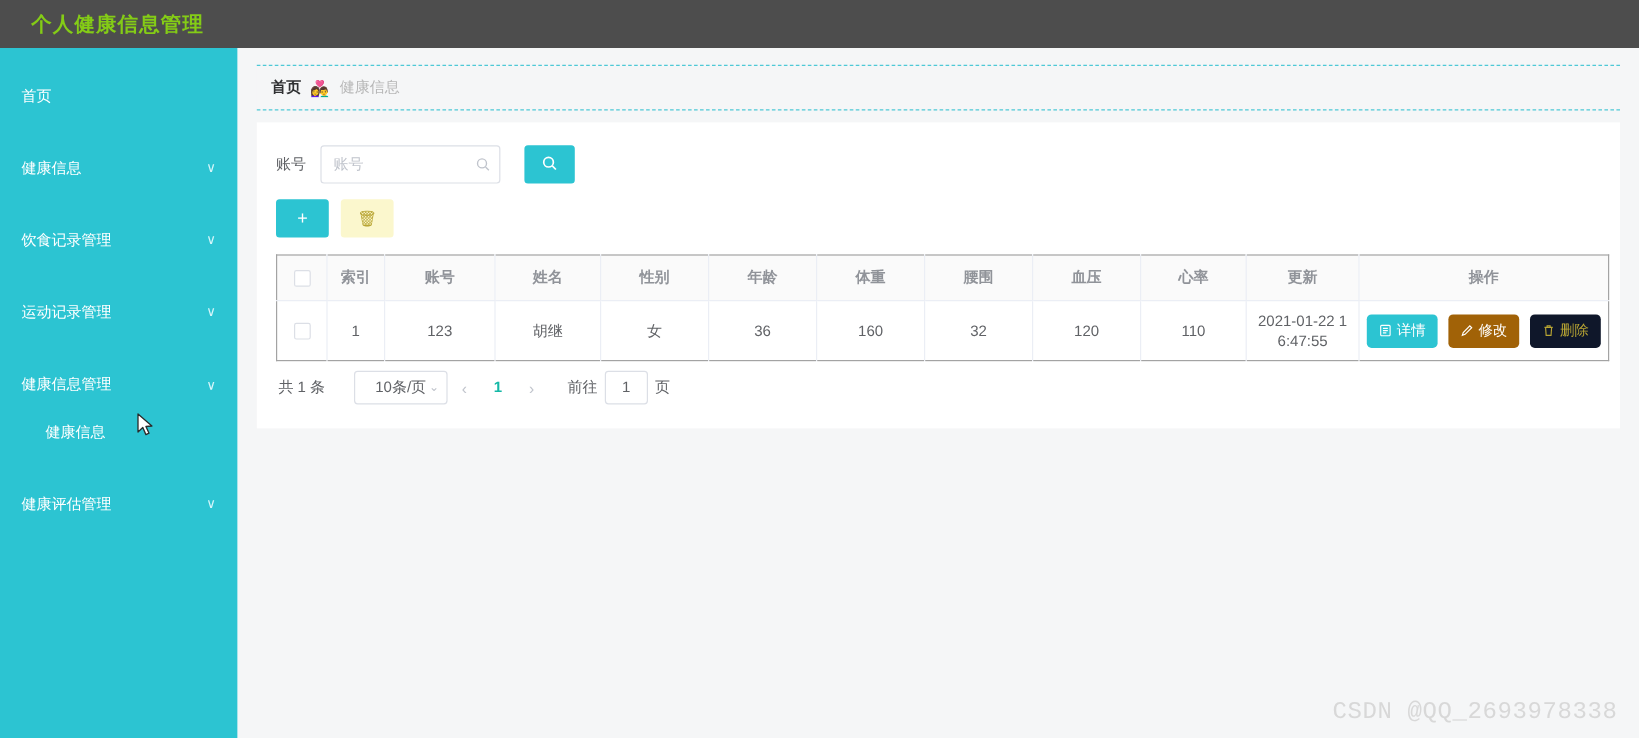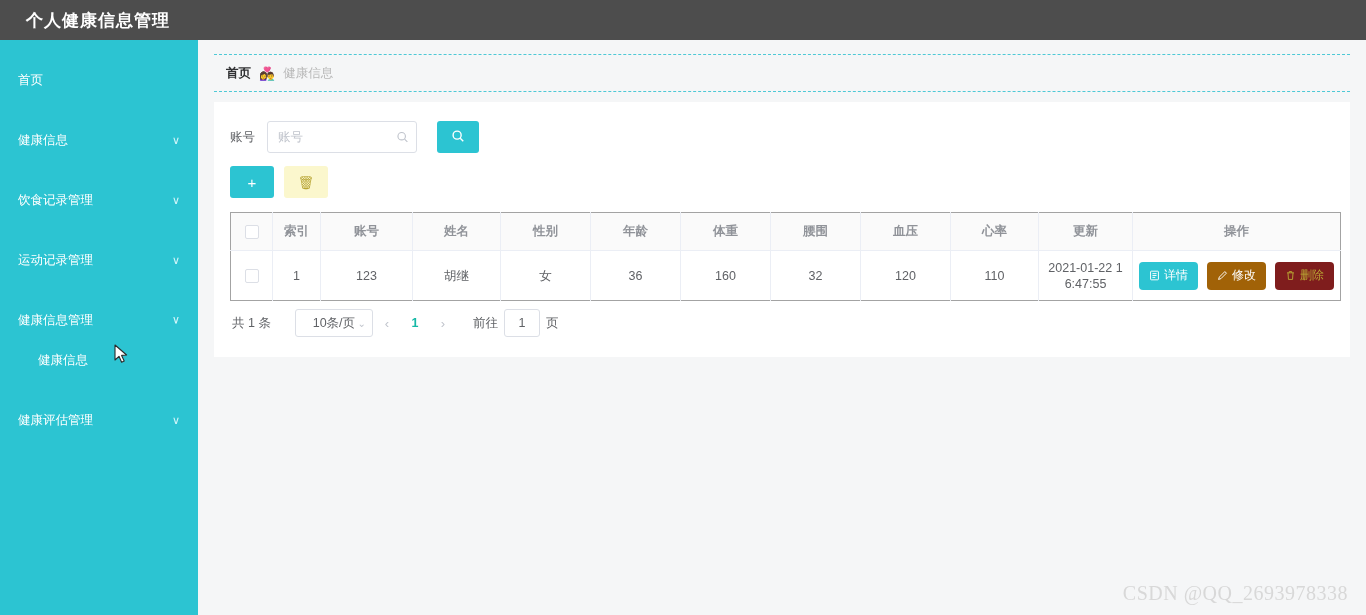"个人健康信息管理" .topbar-title { color: #ffffff -> #84cc16 }
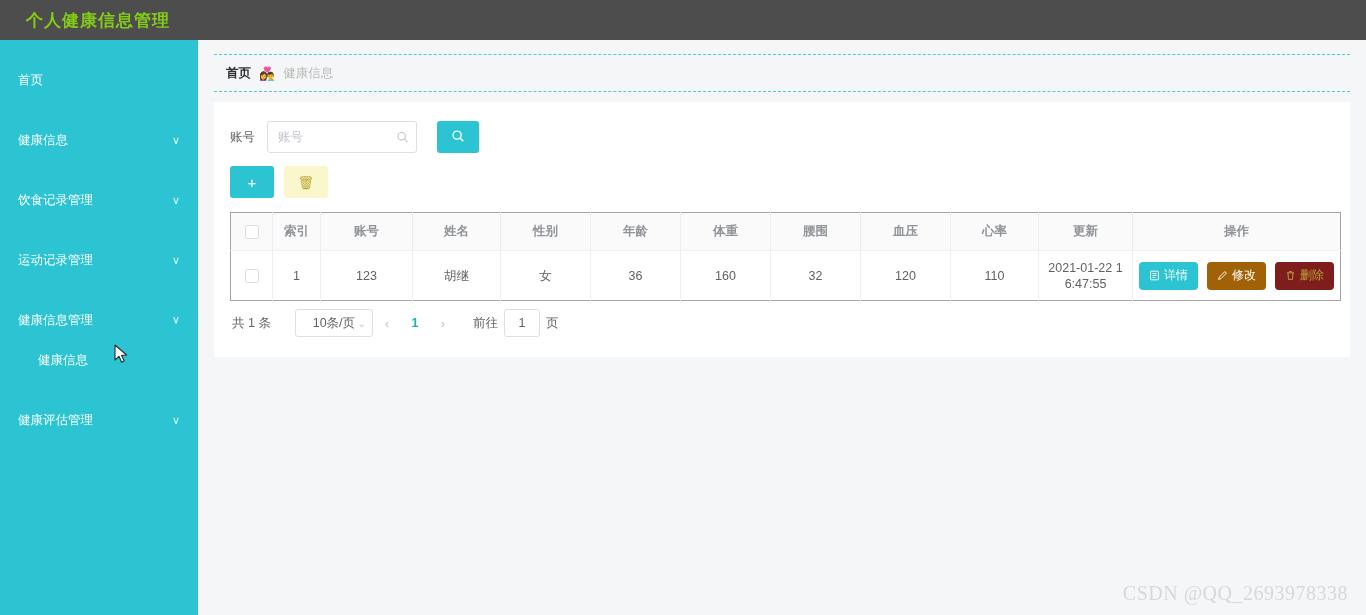"删除" .op-del { background: #7f1d1d -> #0f172a }
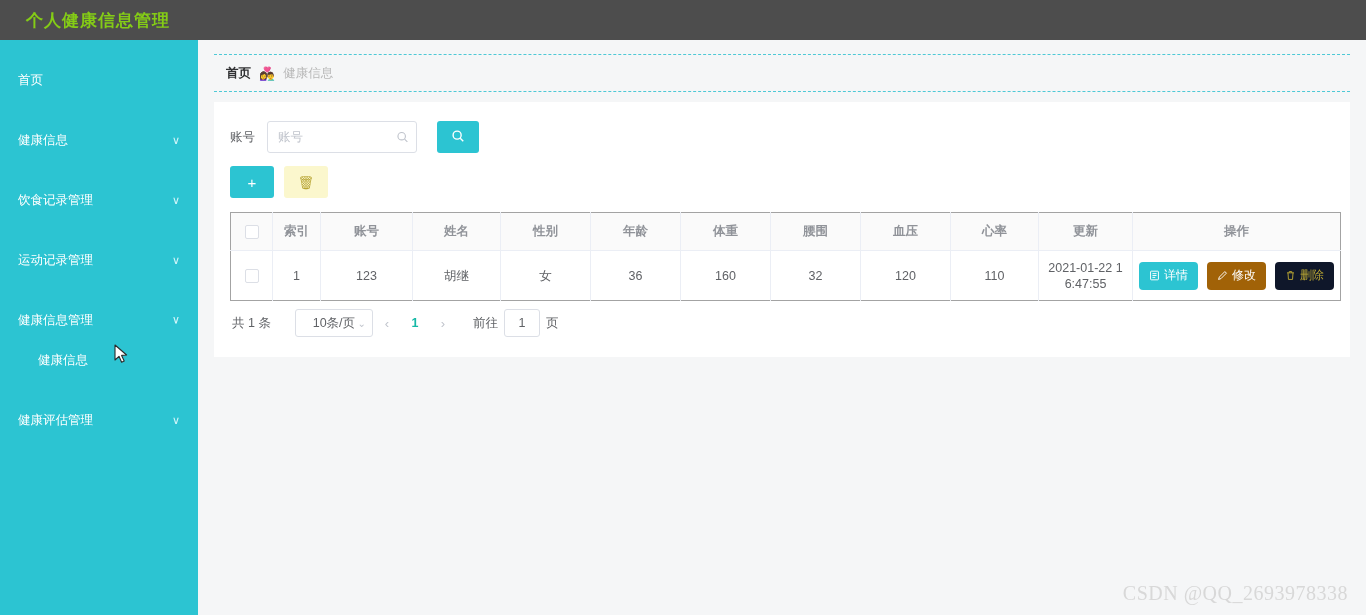"CSDN @QQ_2693978338" .watermark { font-family: Liberation Serif, serif -> Liberation Mono, monospace }
